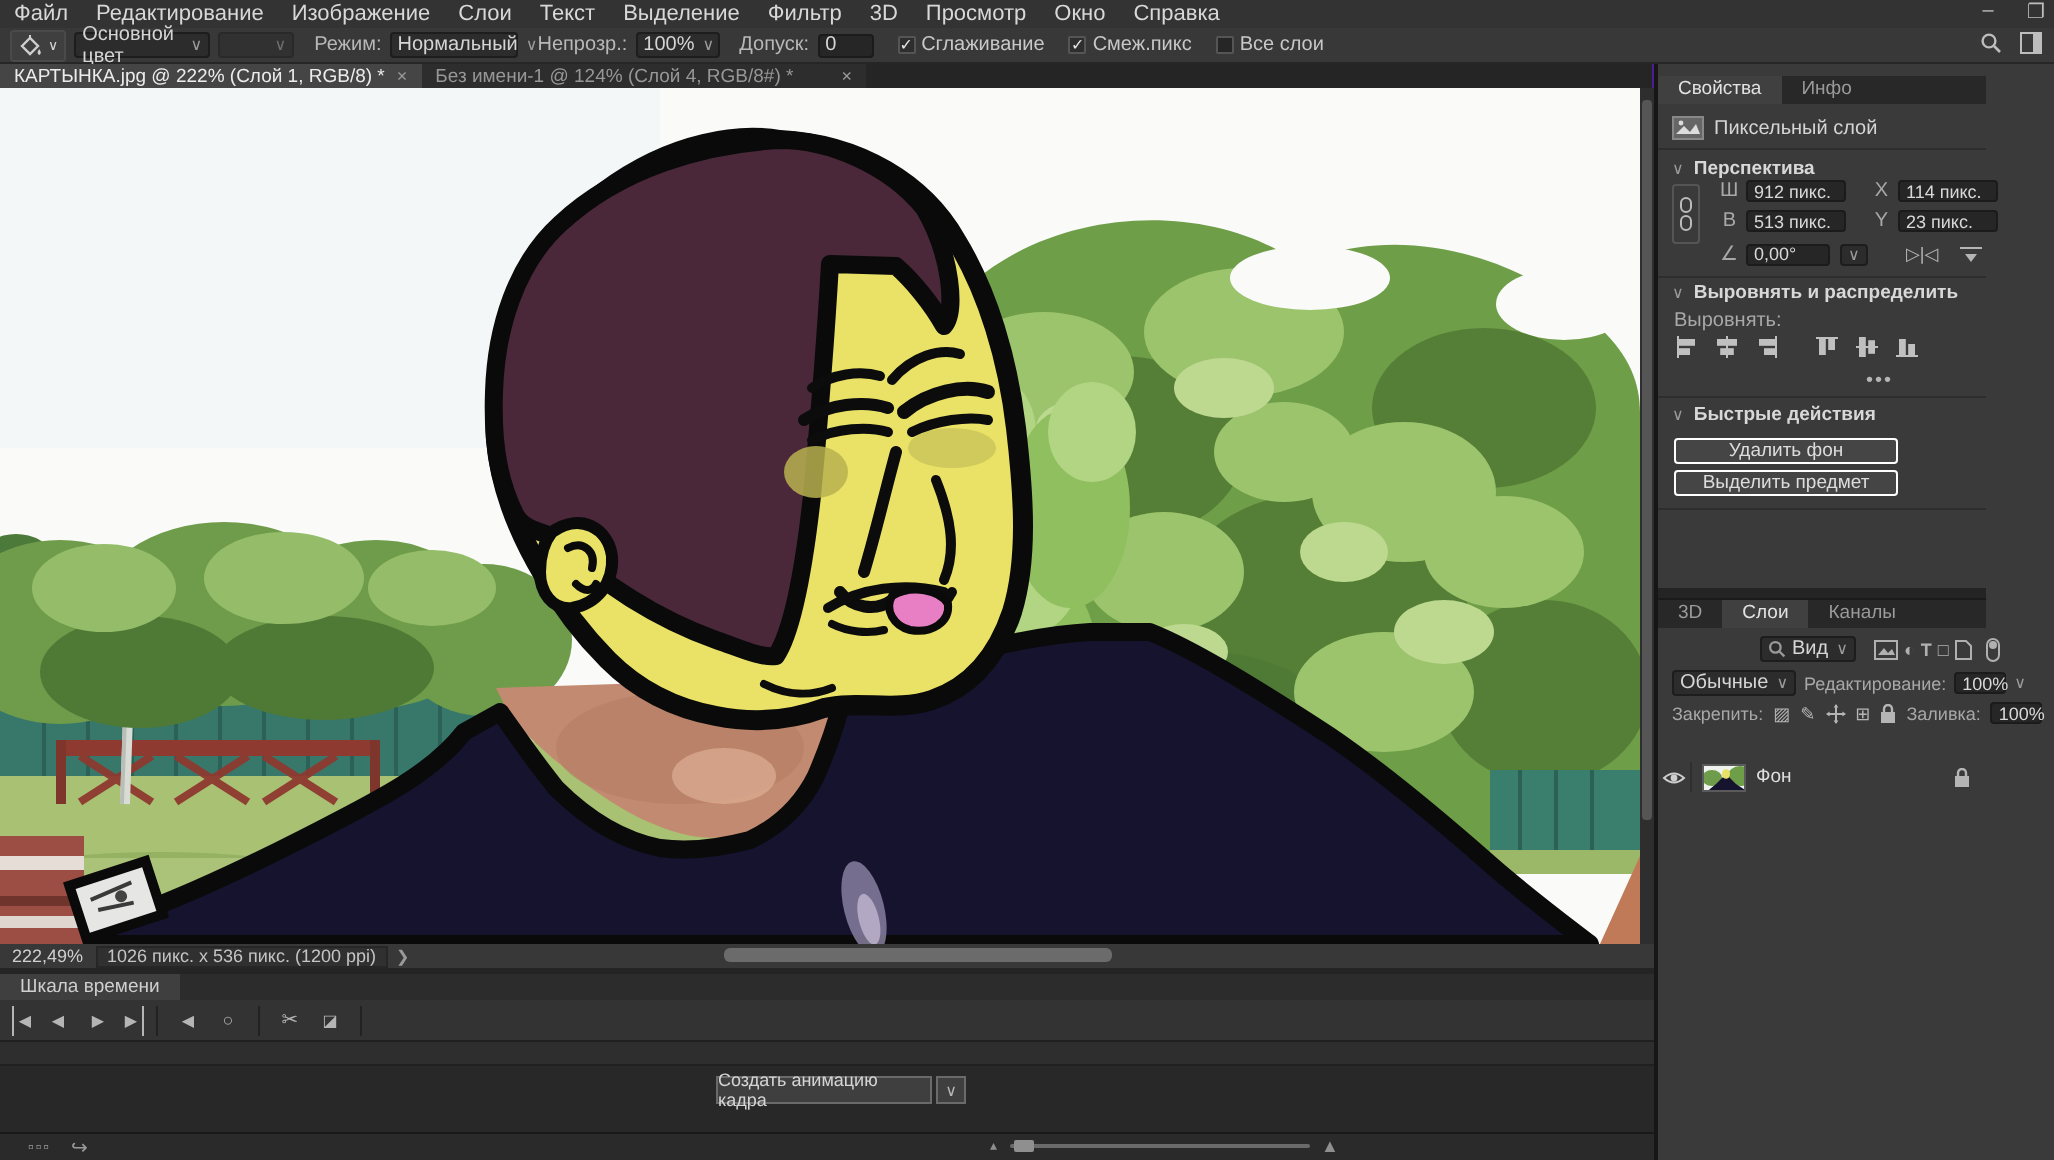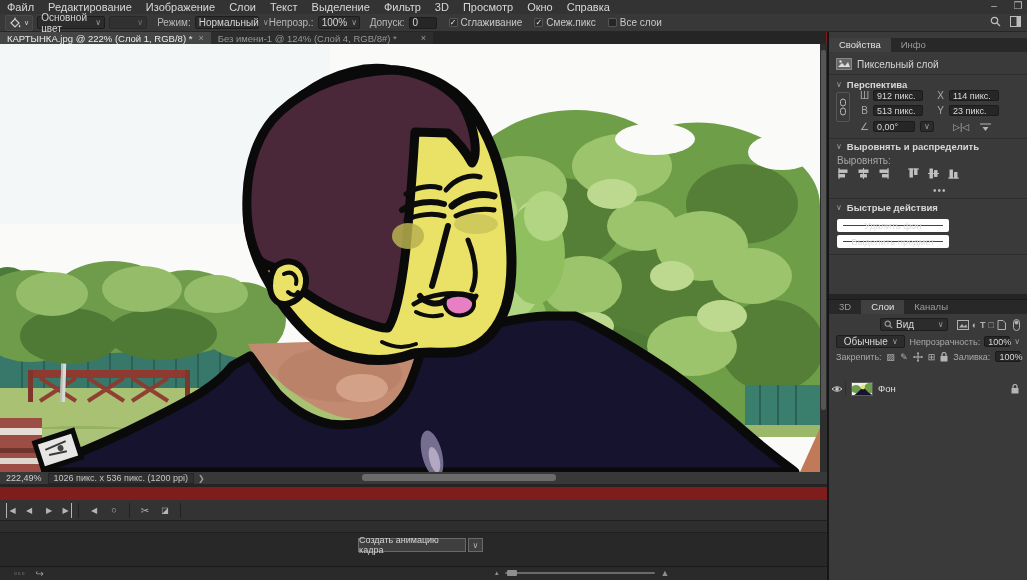"Файл" .stage { background: #7f1d1d -> #4c1d95 }
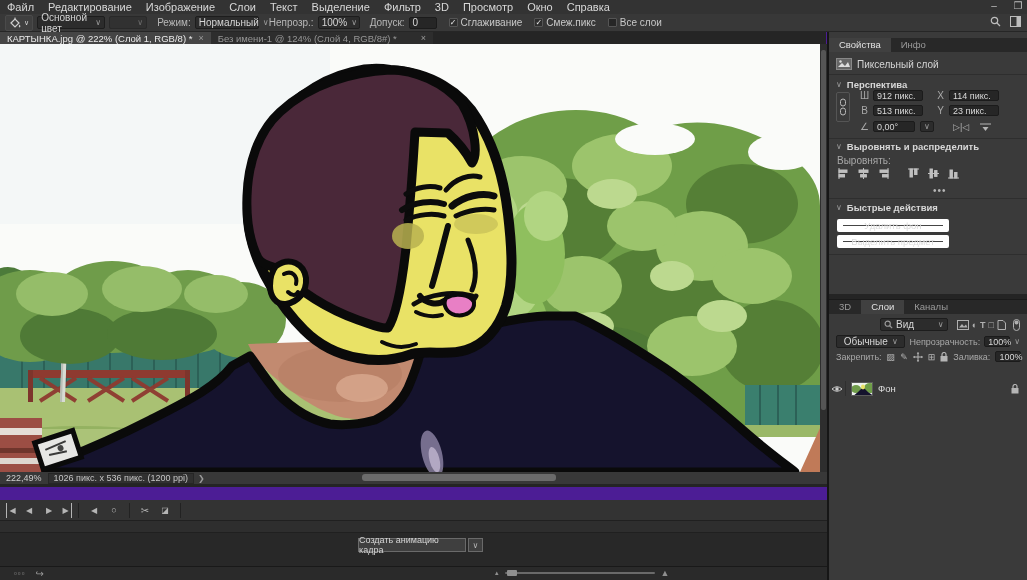"Свойства" .ph { width: 198px -> 164px }
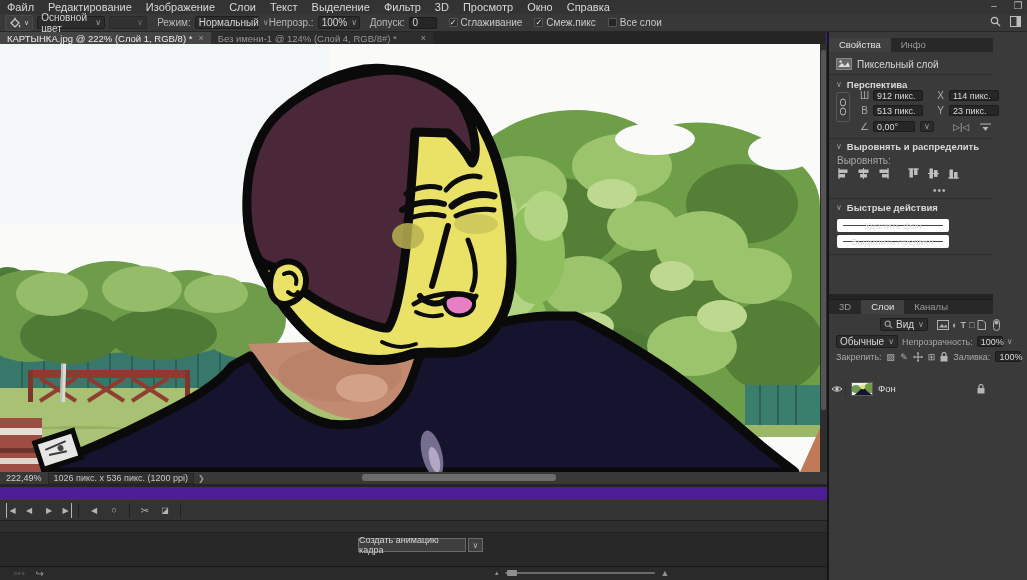"Удалить фон" .qbtn { border: 6px solid #ffffff -> 1px solid #ffffff }
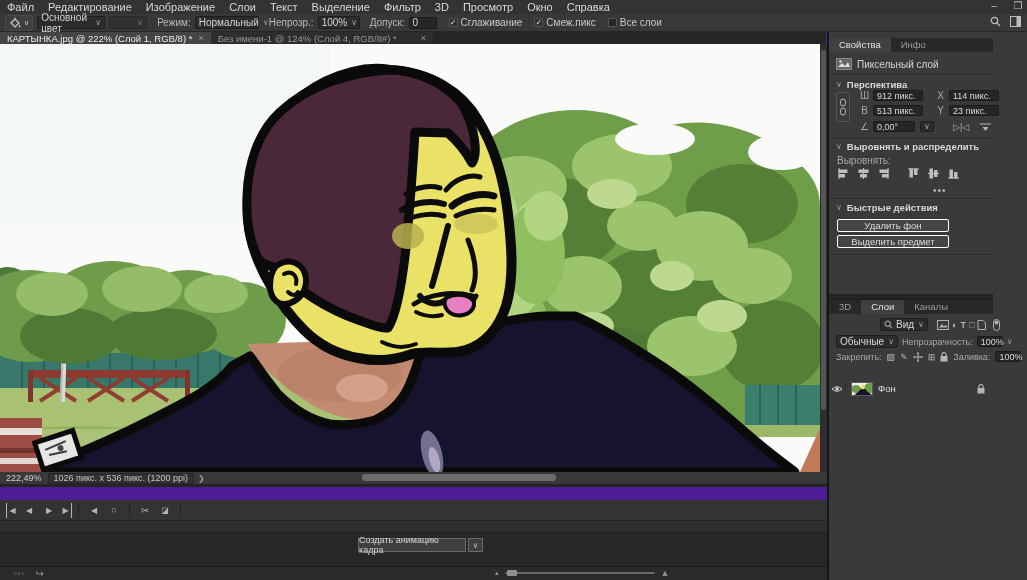"Непрозрачность:" span.small9 { text: Непрозрачность -> Редактирование }
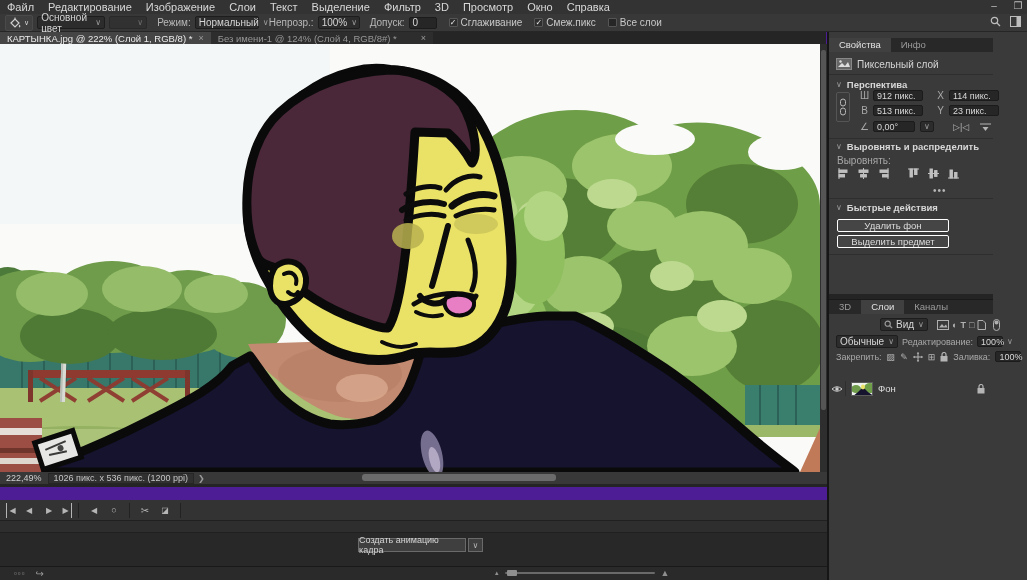"Шкала времени" div.abs { html: none -> <div> <span>Шкала времени</span> </div> }
